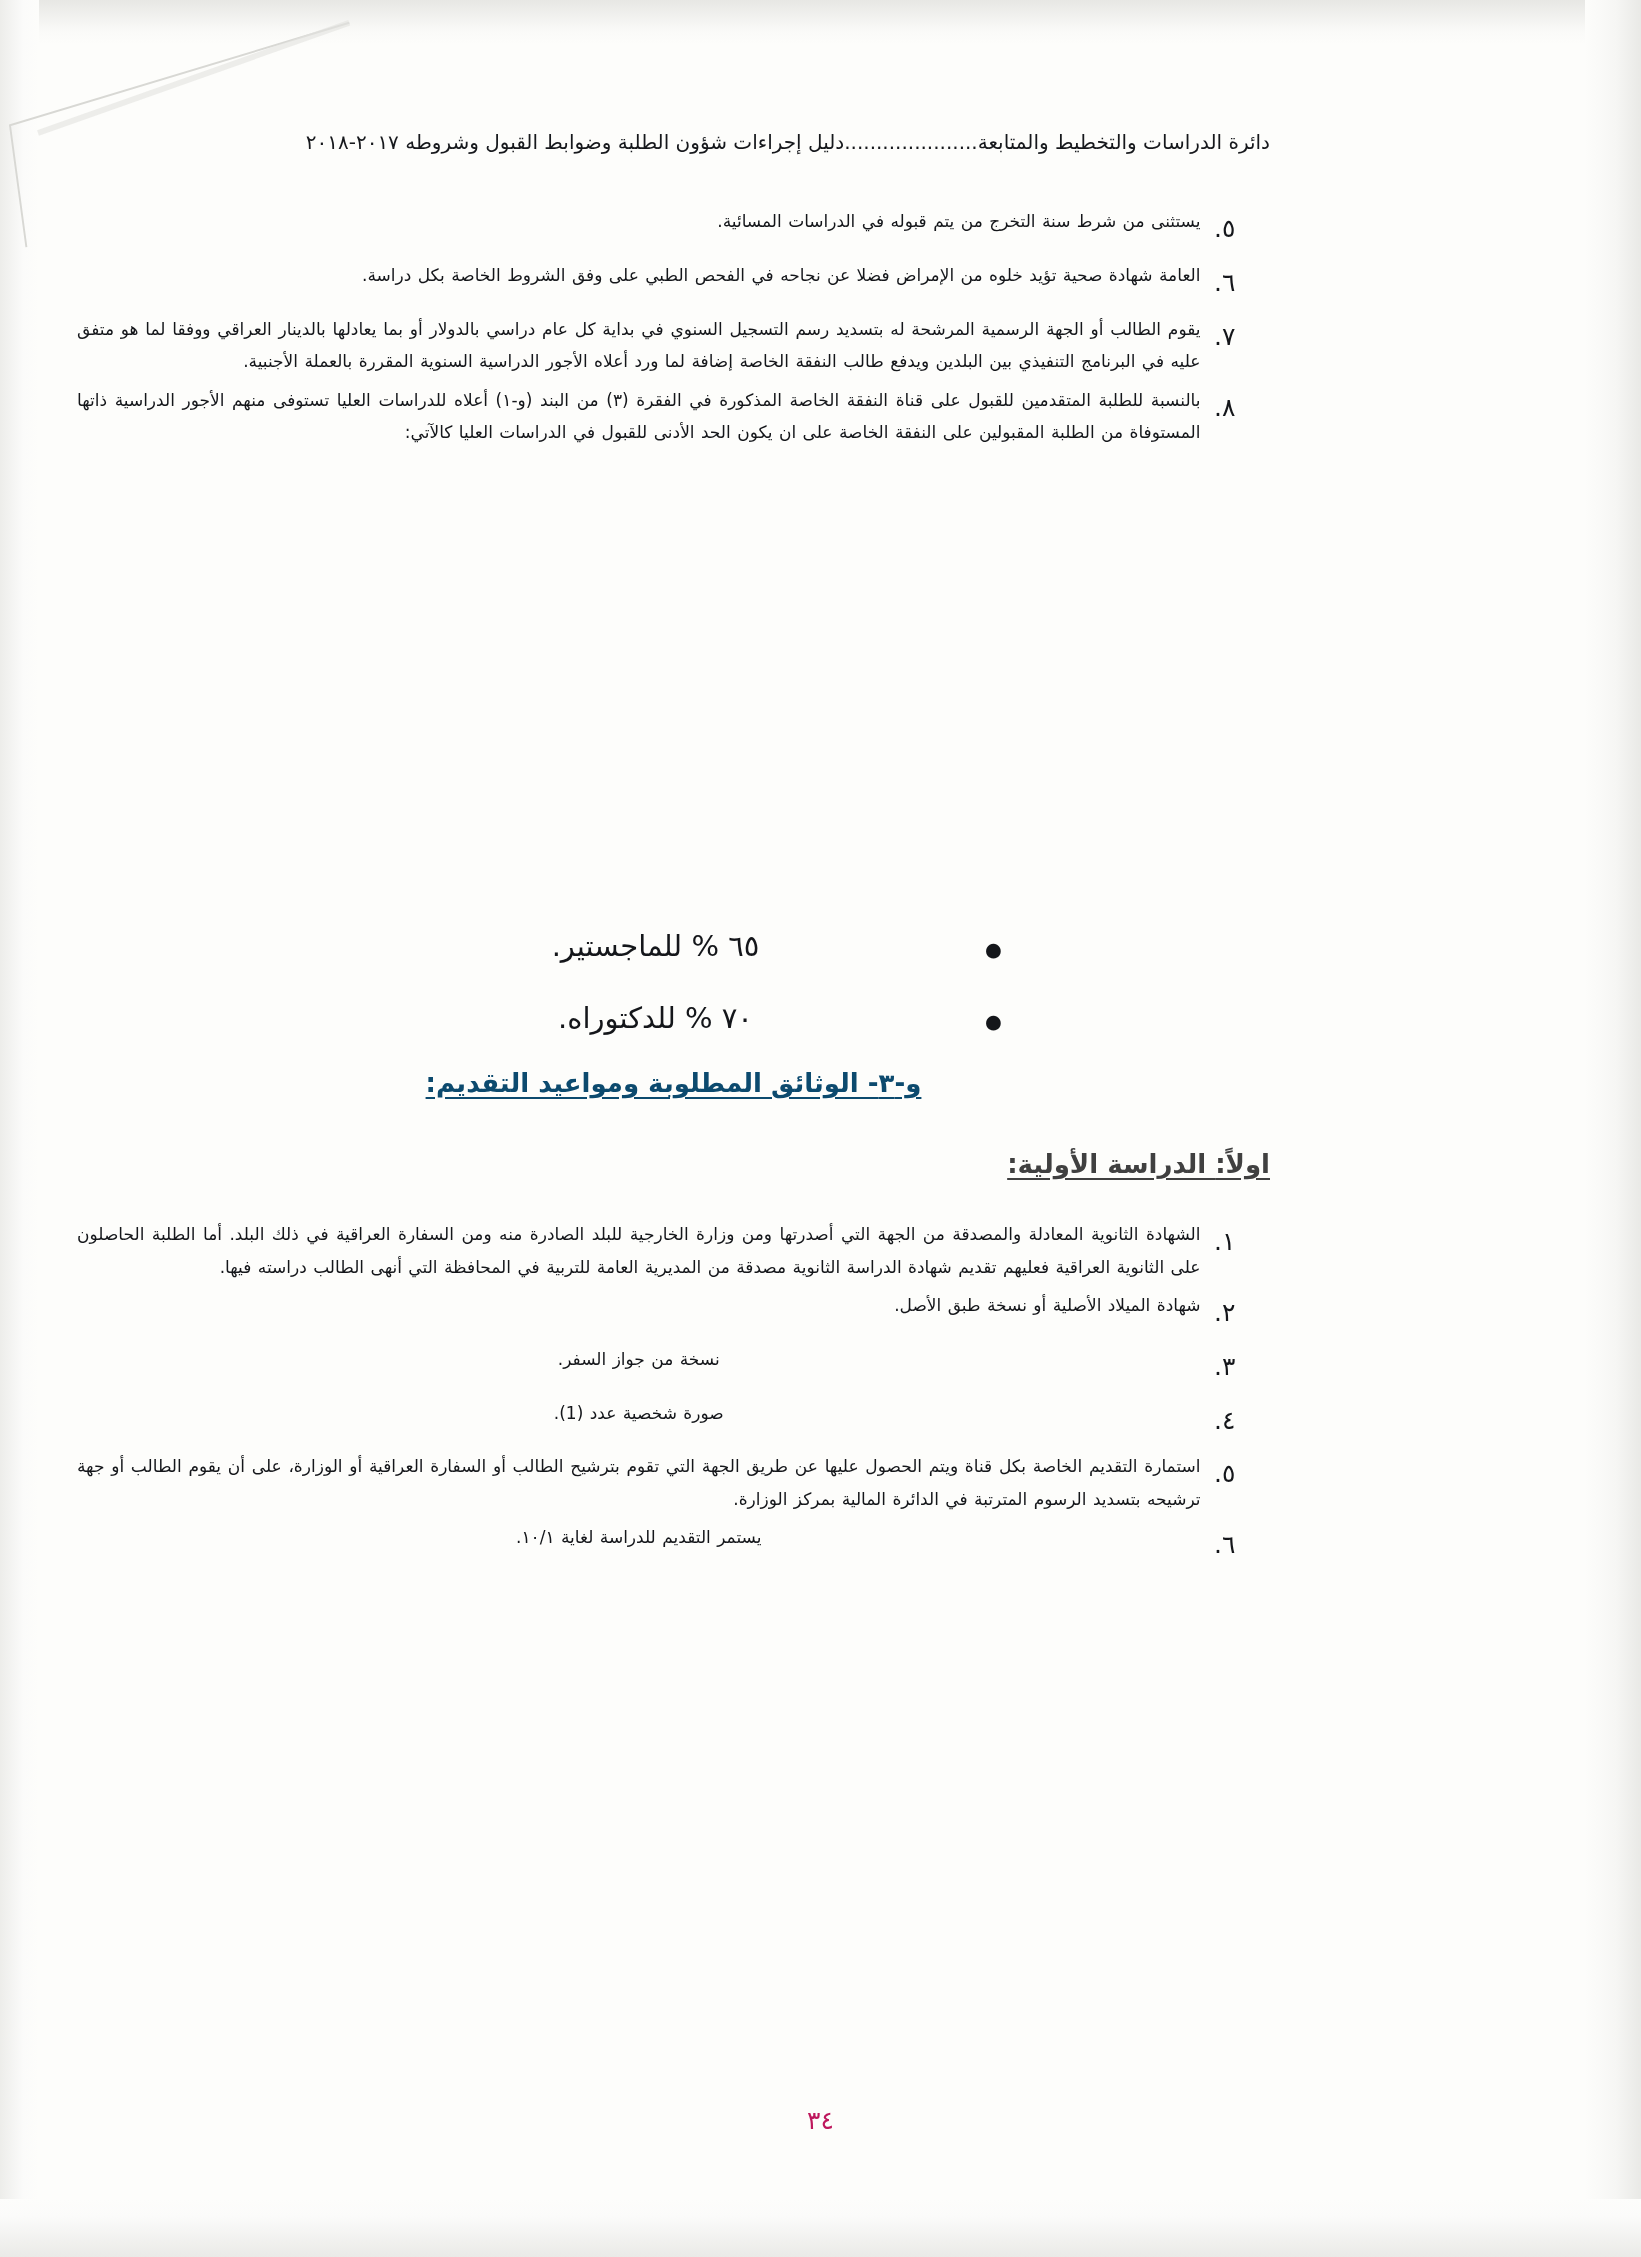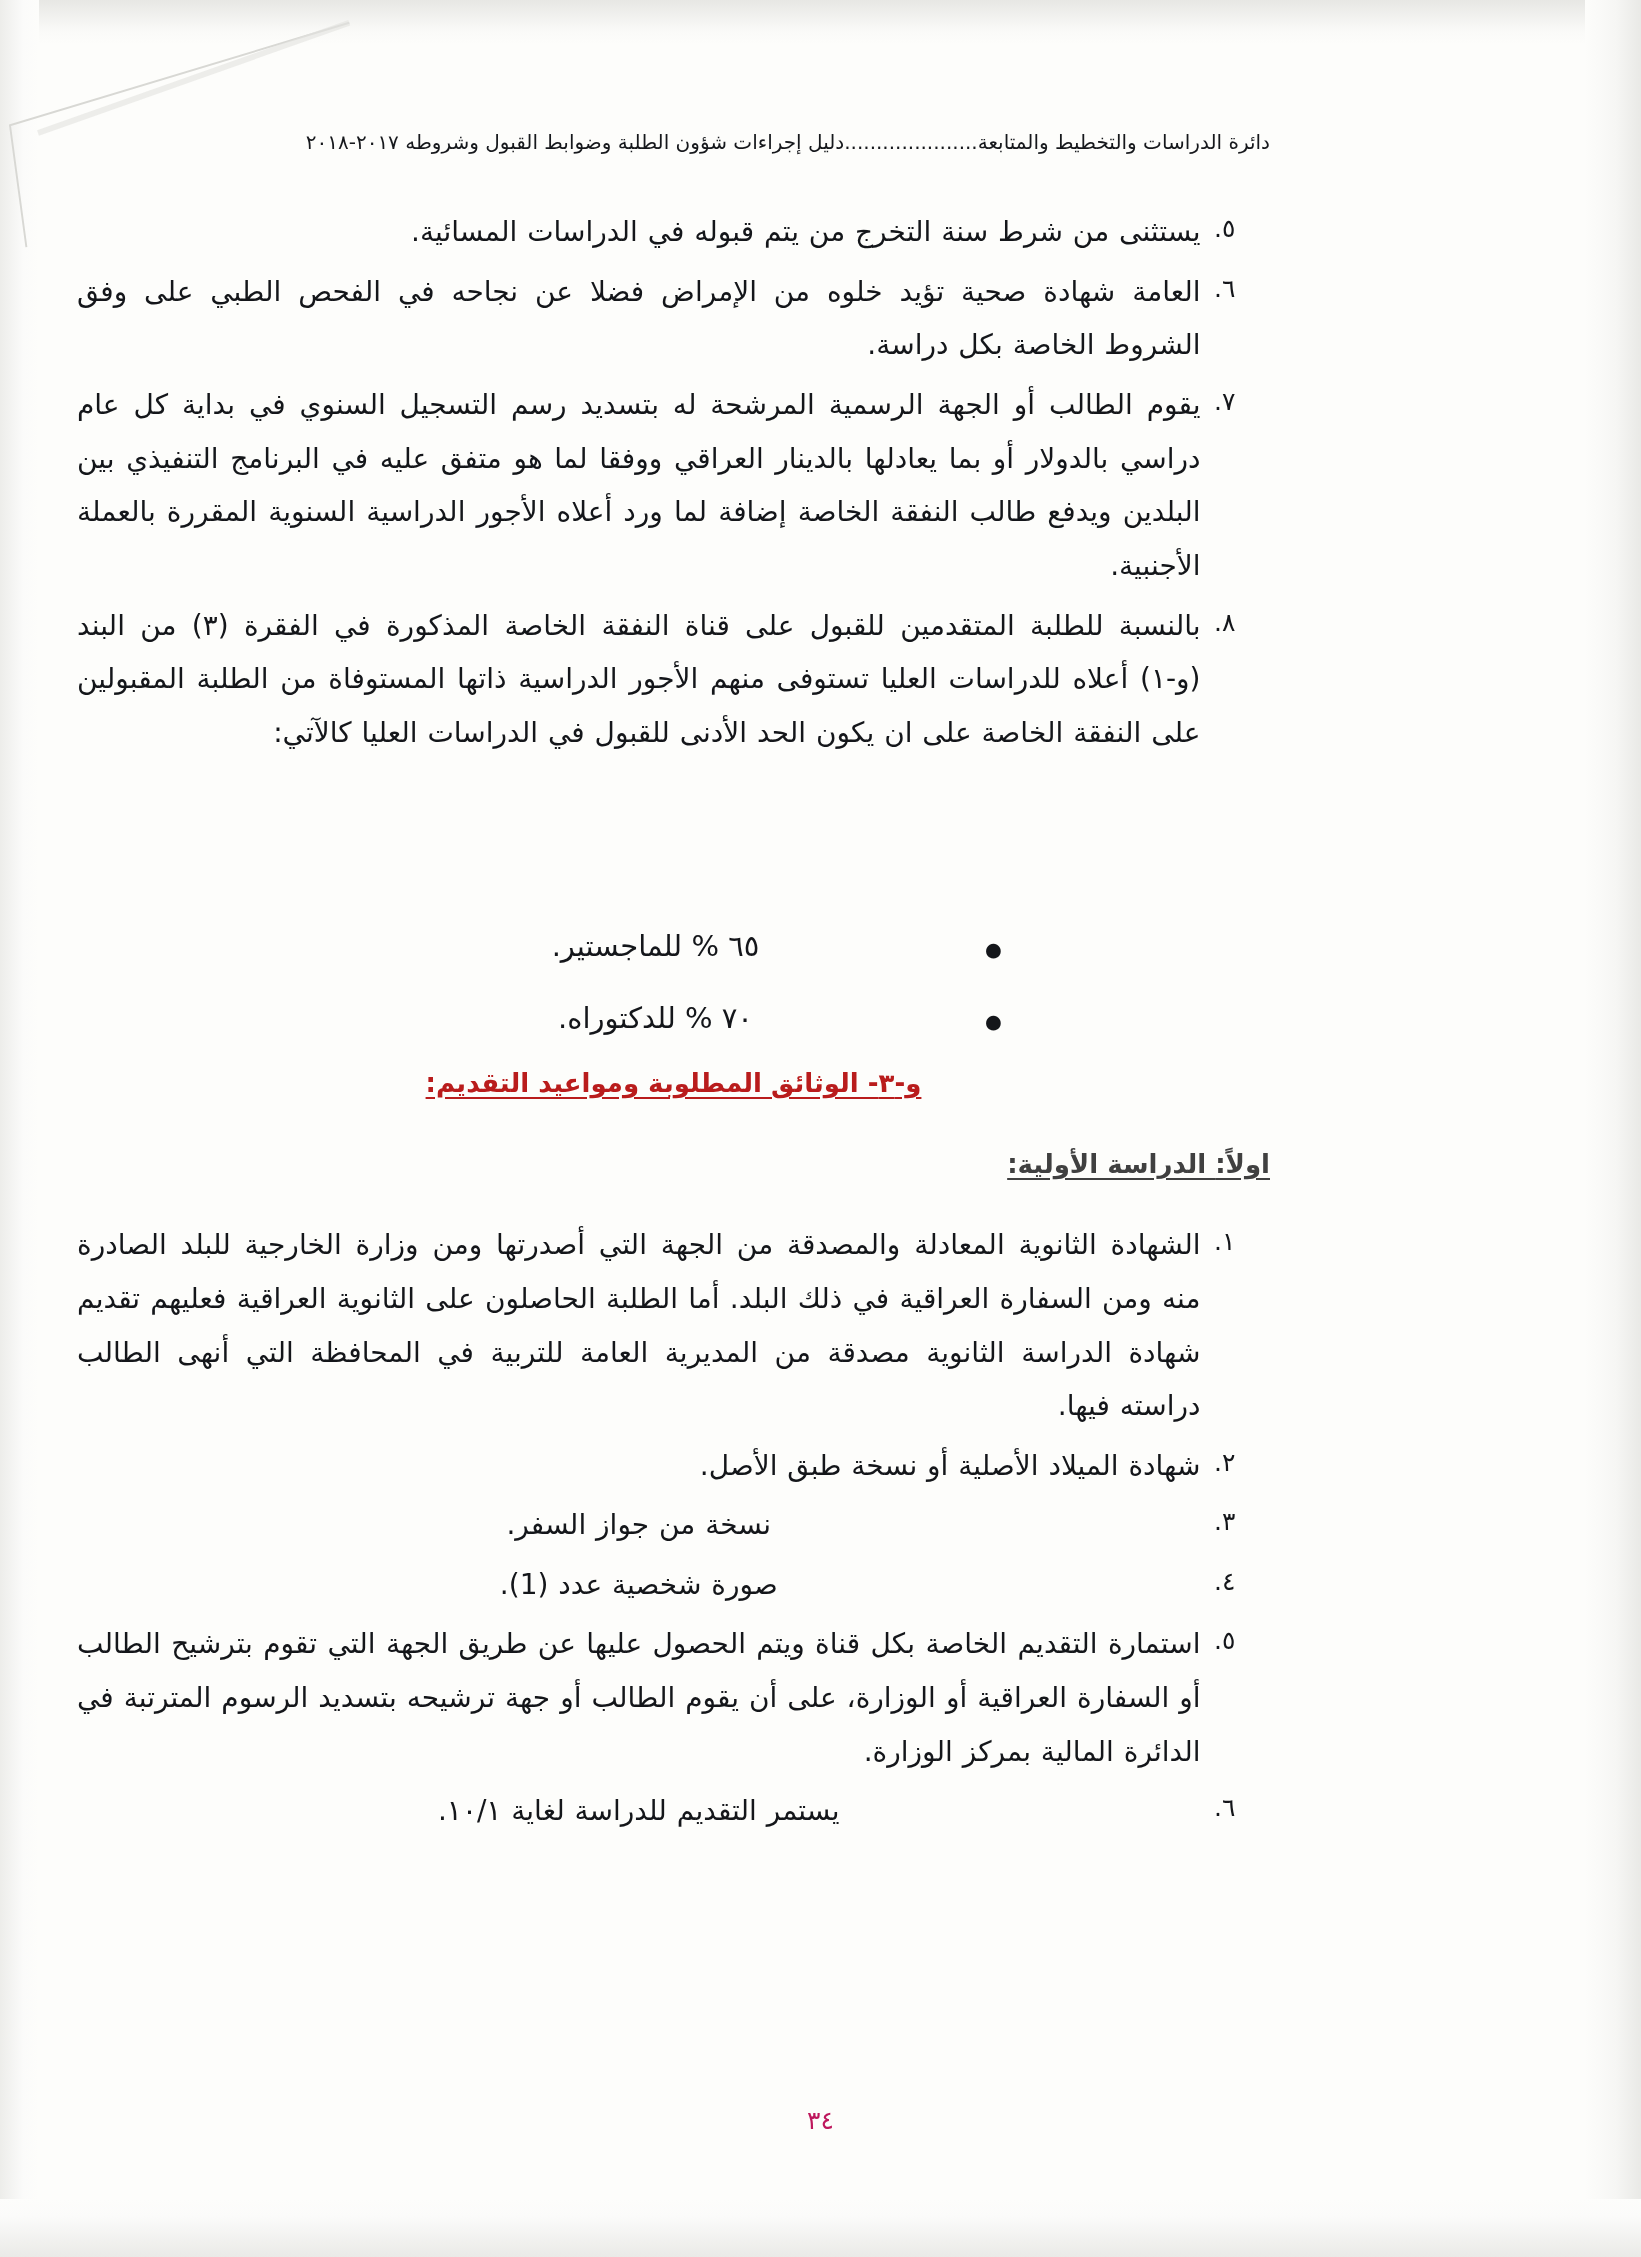"يستثنى من شرط سنة التخرج" .li-body { font-size: 28px -> 17px }
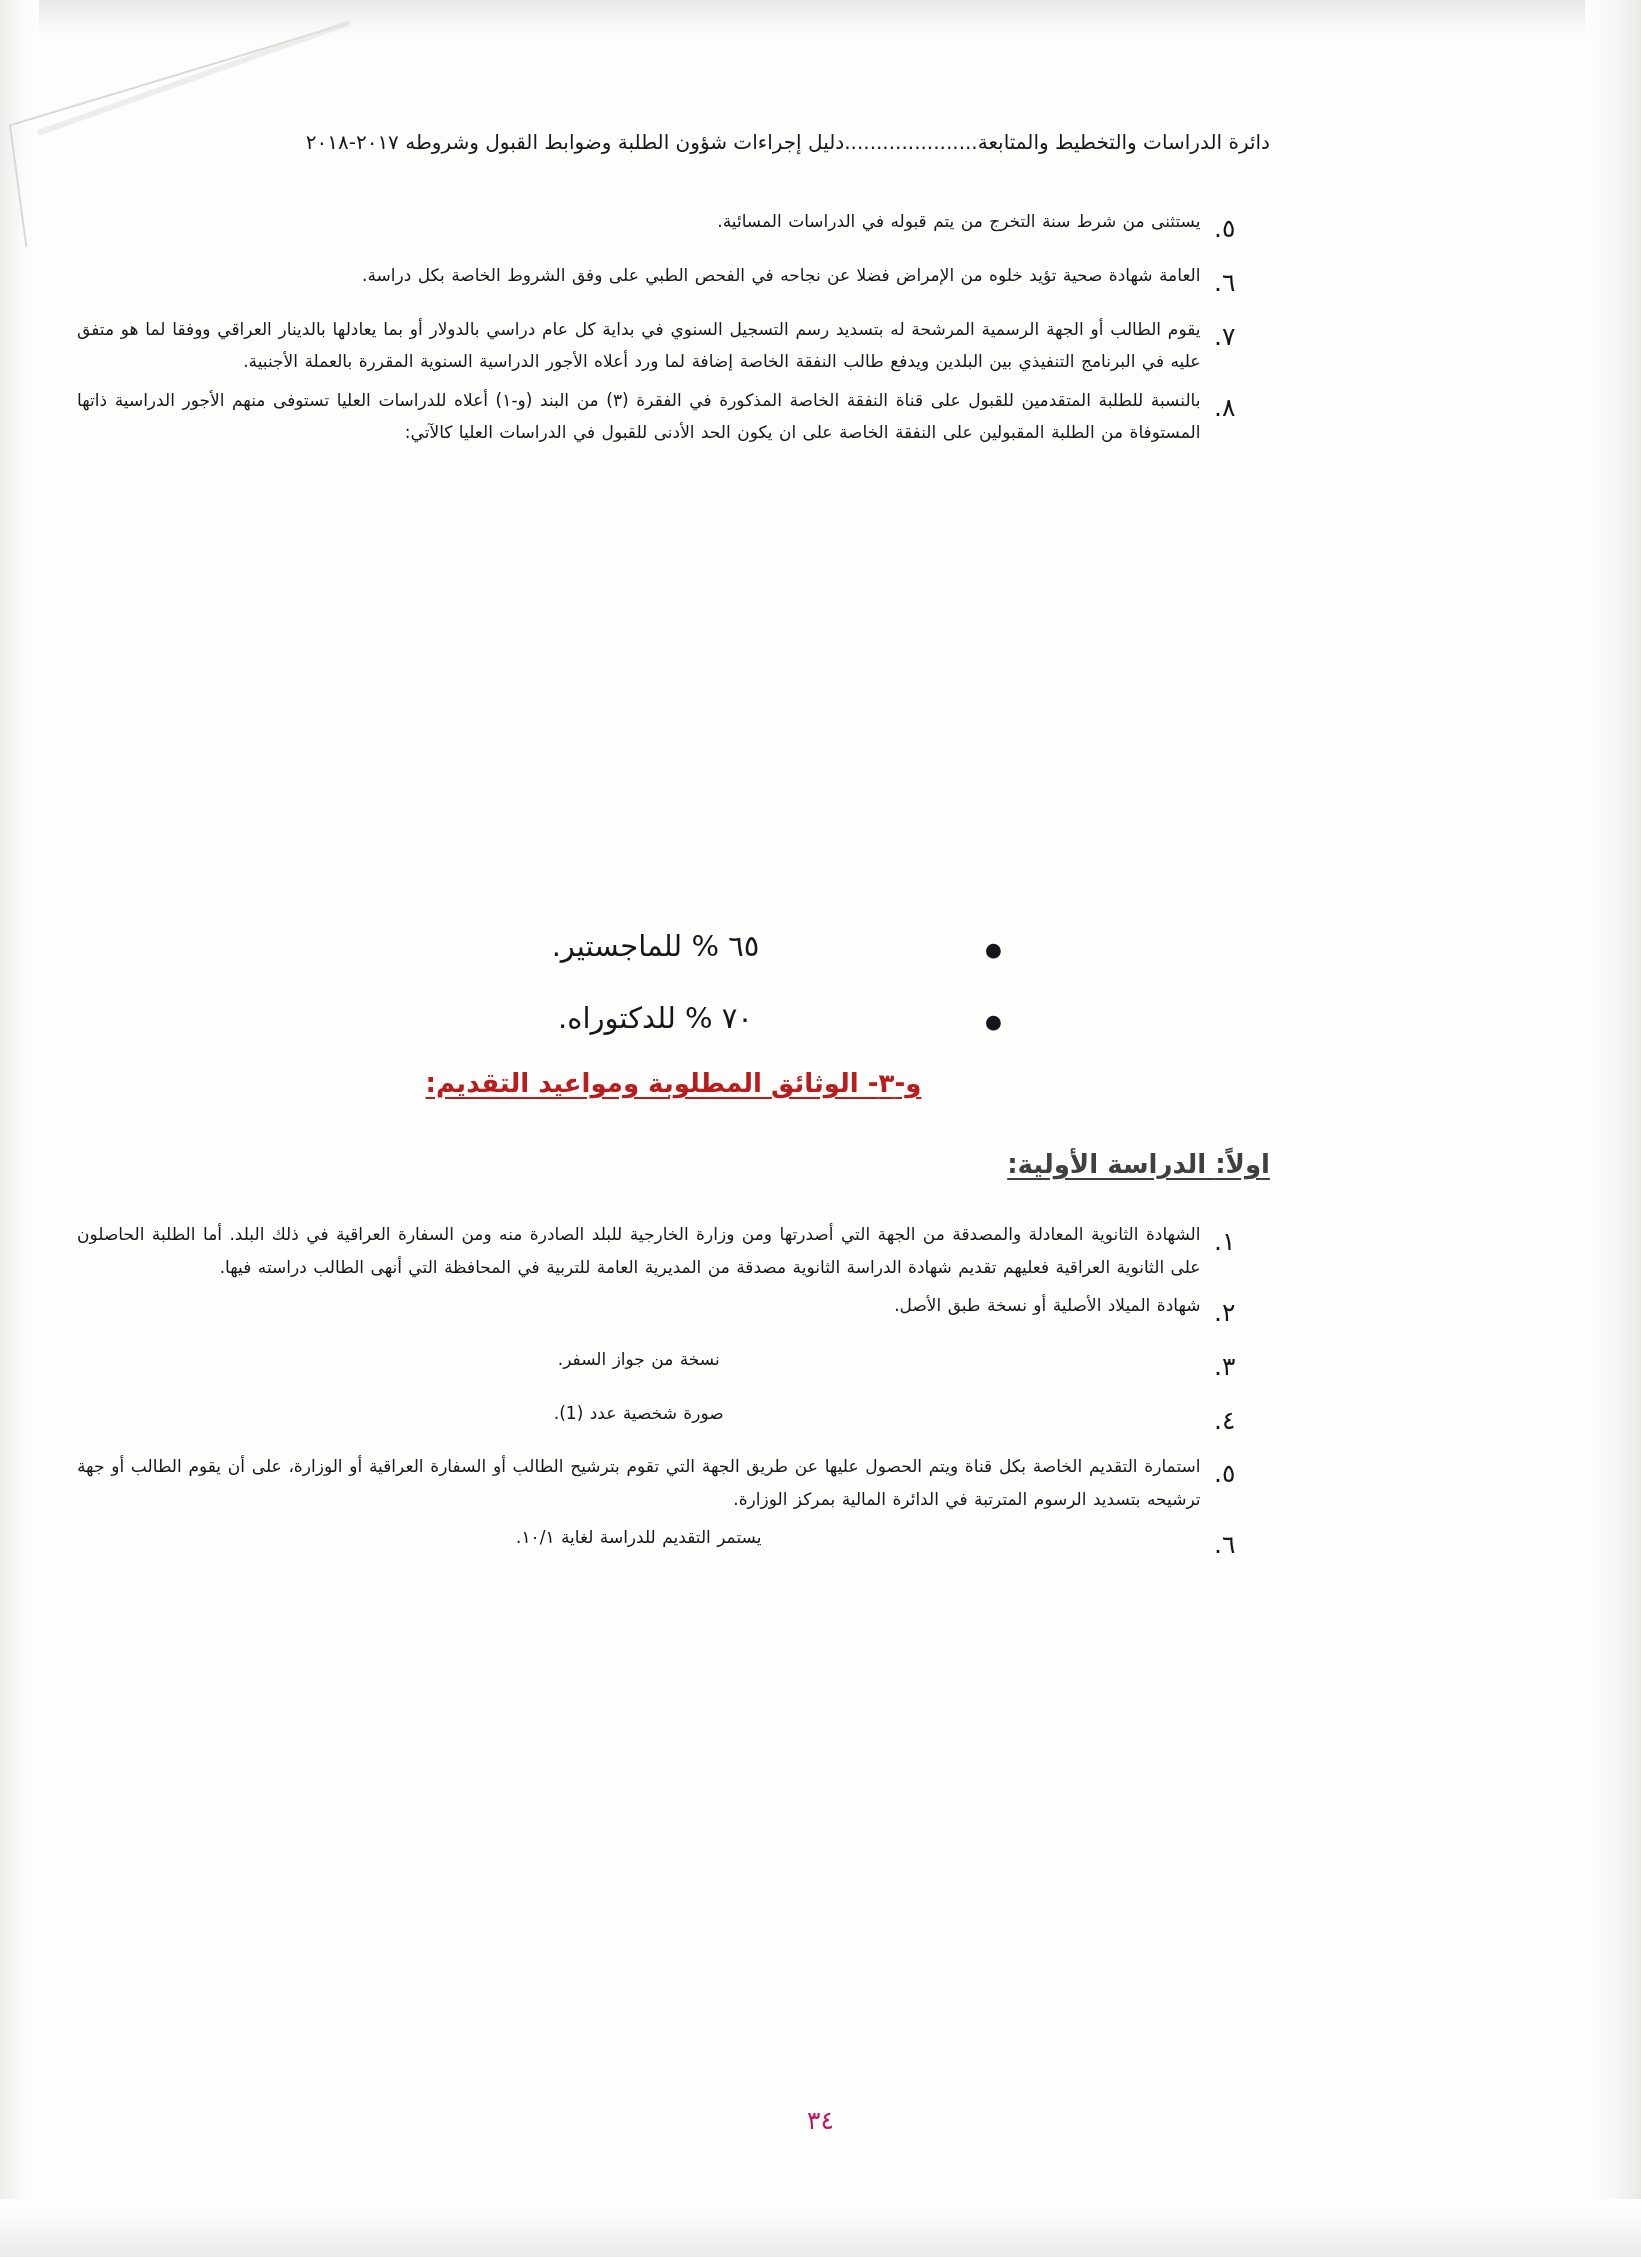"و-٣- الوثائق المطلوبة ومواعيد التقديم:" .section-heading { color: #b91c1c -> #0c4a6e }
